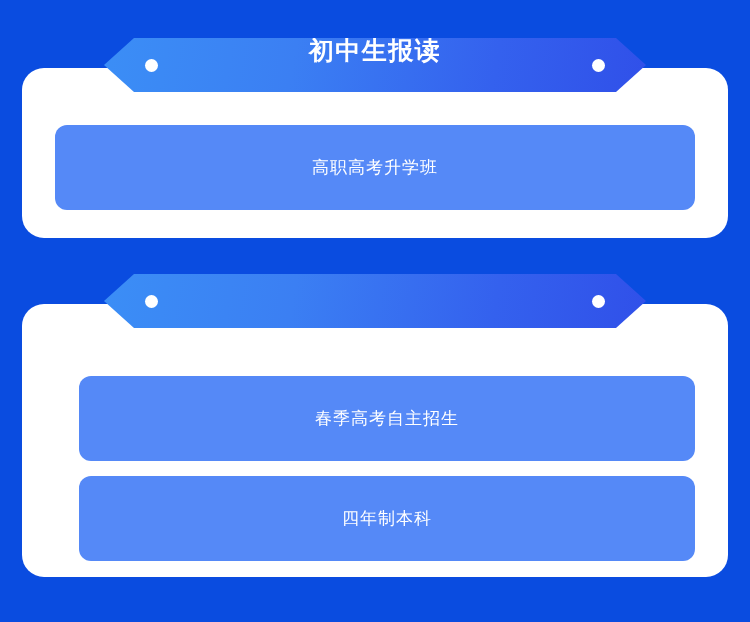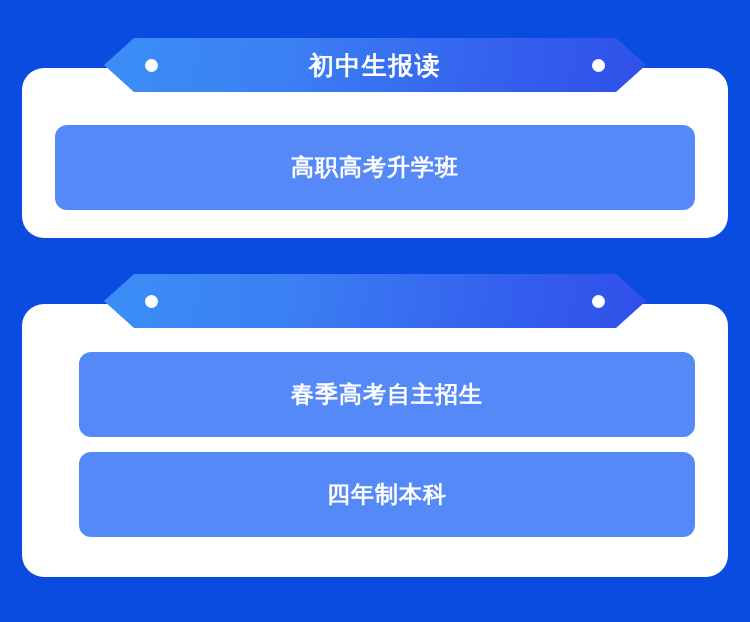"初中生报读" .ribbon { align-items: center -> flex-start }
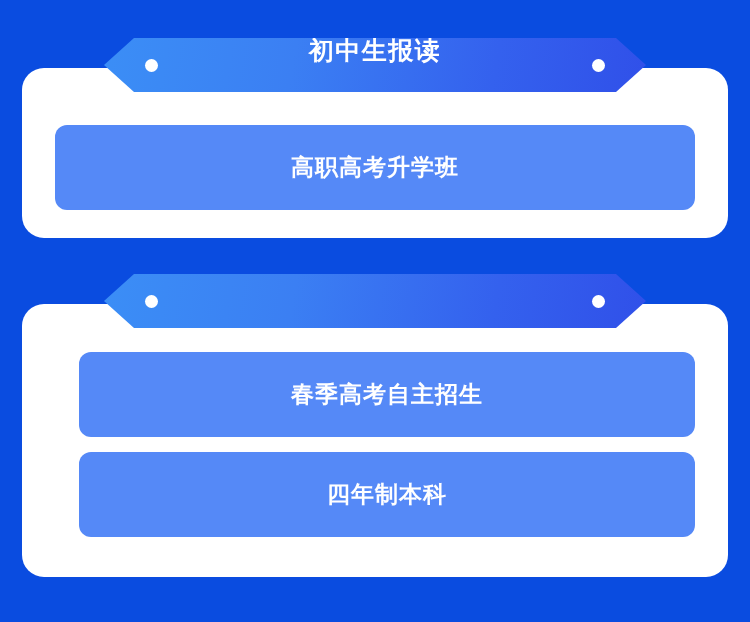"高职高考升学班" .opt-btn { font-size: 23px -> 17px; font-weight: bold -> normal }
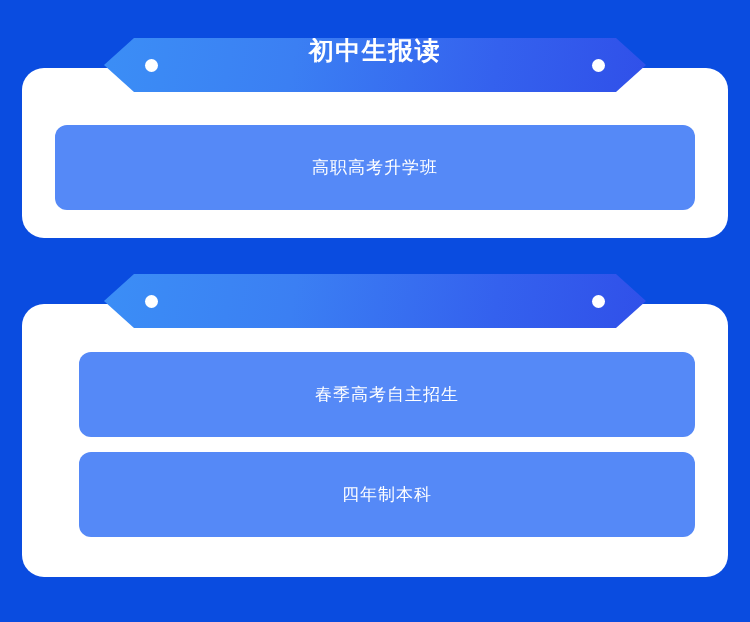"春季高考自主招生" .grid-2 { top: 48px -> 72px }
